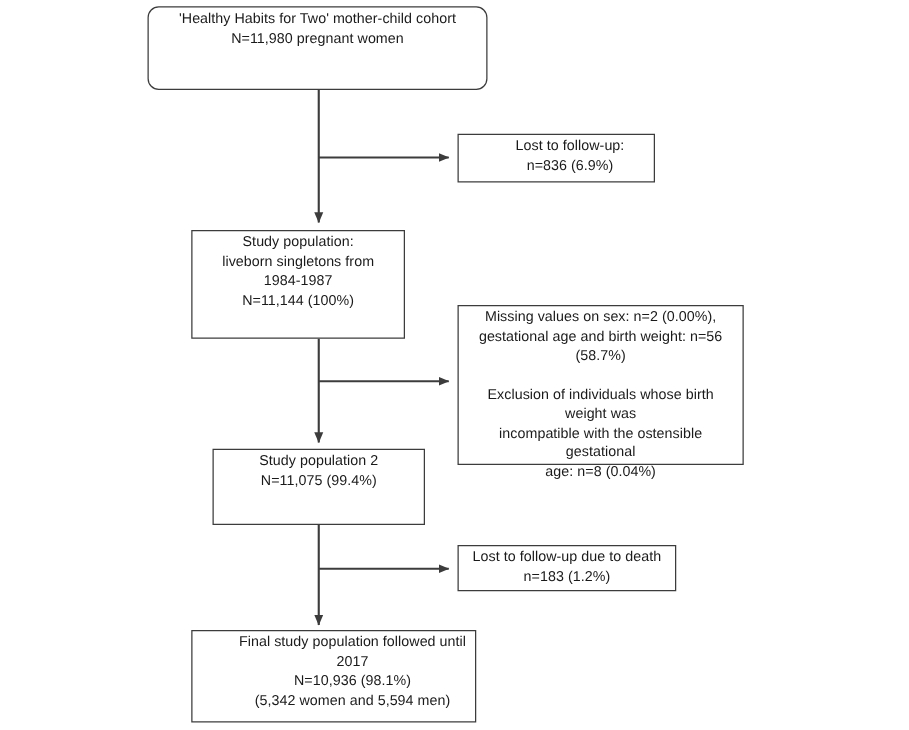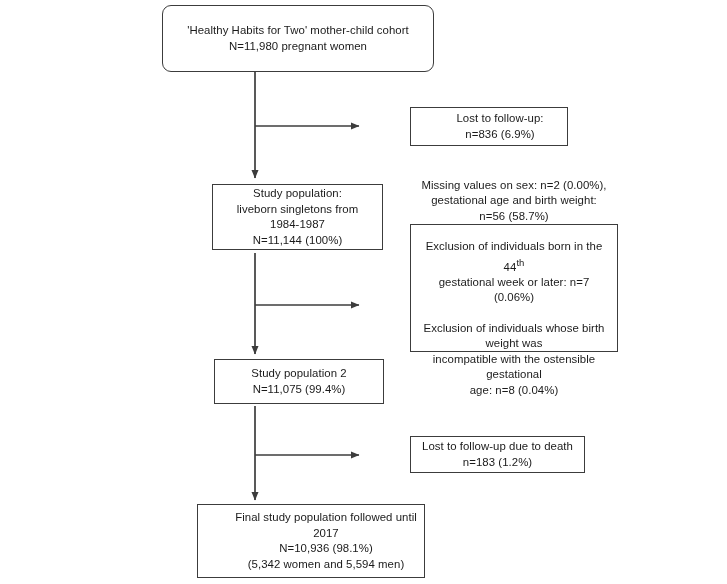"'Healthy Habits for Two' mother-child" .node { align-items: center -> flex-start; margin-left: 44px -> none }
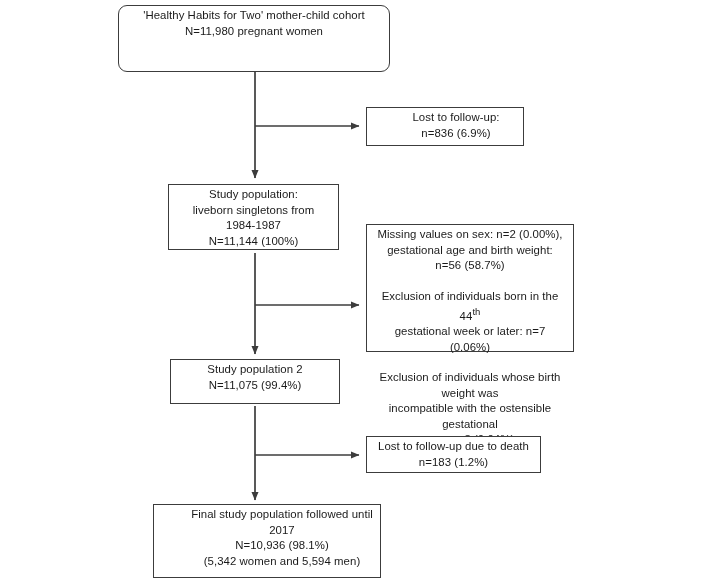"Study population:" div.node { height: 66px -> 87px; left: 168px -> 153px }
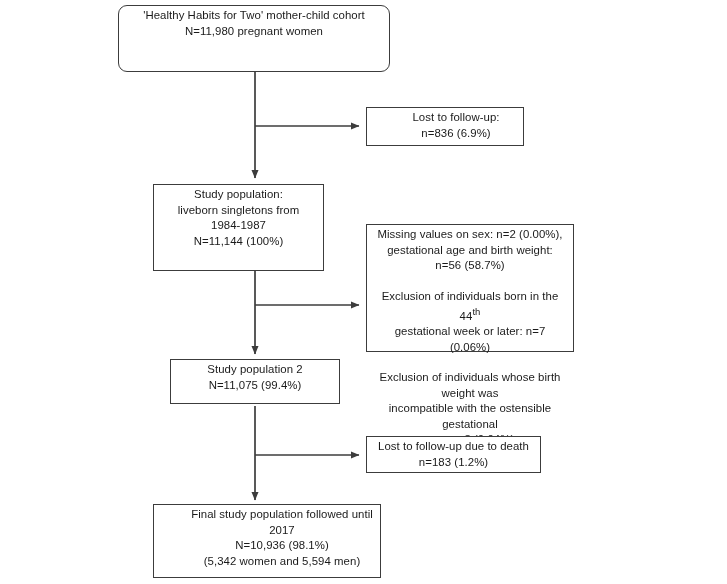"Missing values on sex: n=2" div.node { top: 224px -> 244px; width: 208px -> 229px }
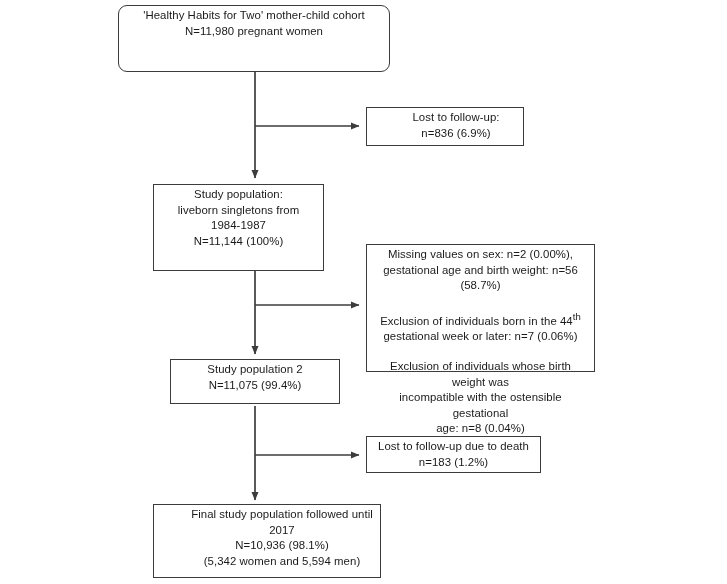"Exclusion of individuals born in" span.para { html: <span><span>Exclusion of individuals born in the 44</span><sup>th</sup><span> gestational week or later: n=7 (0.06%)</span></span> -> none }
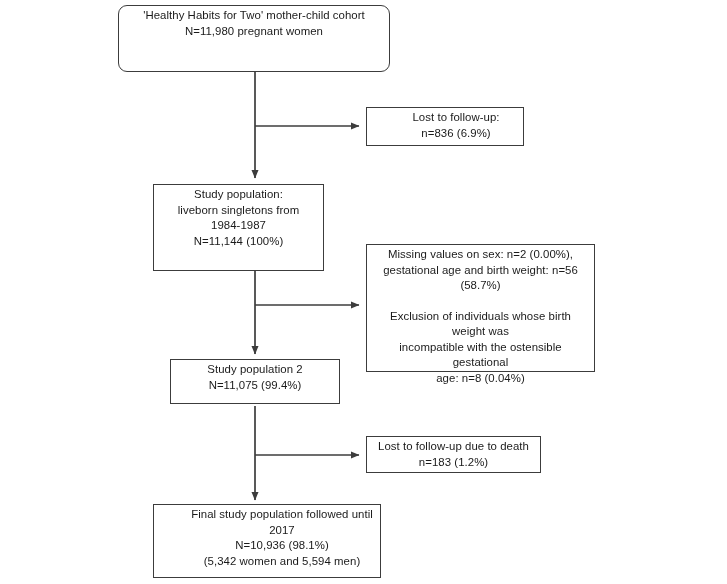"Study population 2" div.node { height: 45px -> 61px }
